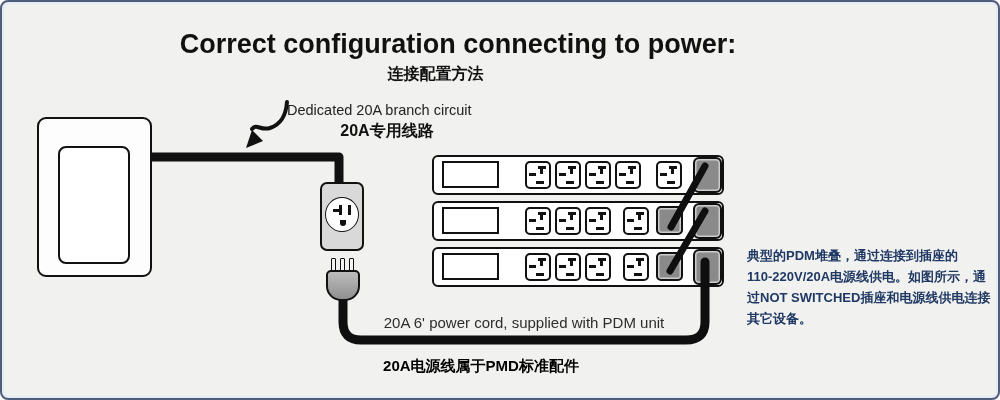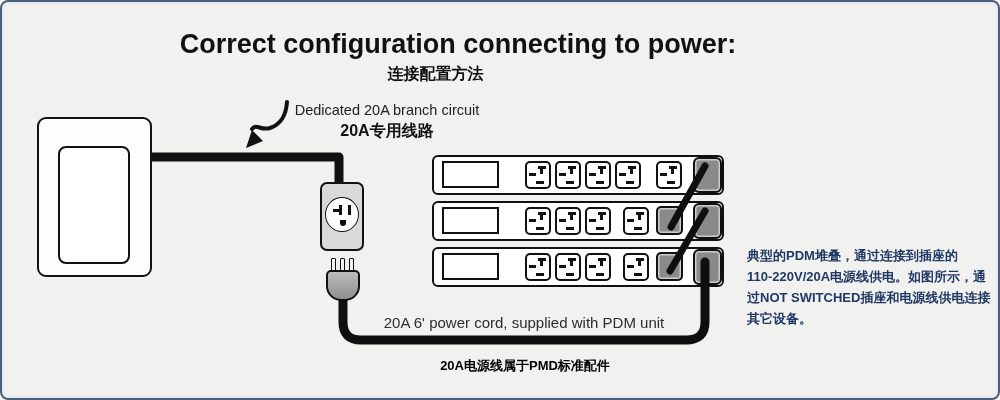"Dedicated 20A branch circuit" .branch-en { text-align: center -> left }
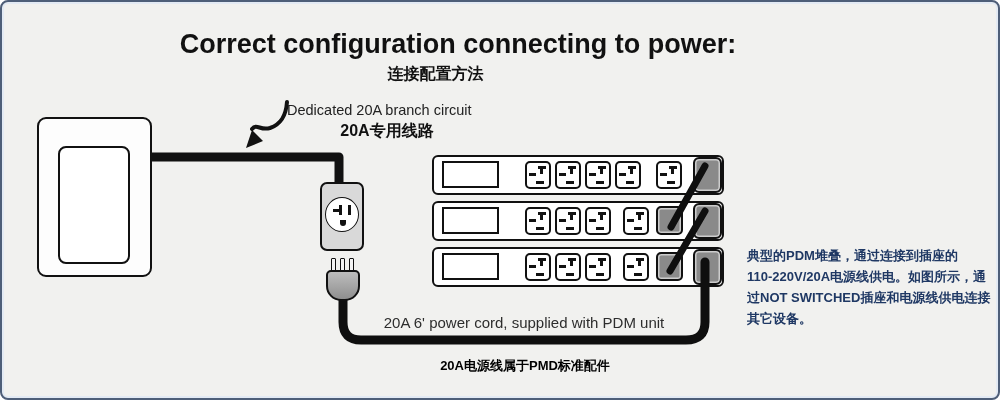"20A电源线属于PMD标准配件" .cord-zh { font-size: 13px -> 15px; margin-left: 44px -> none }
